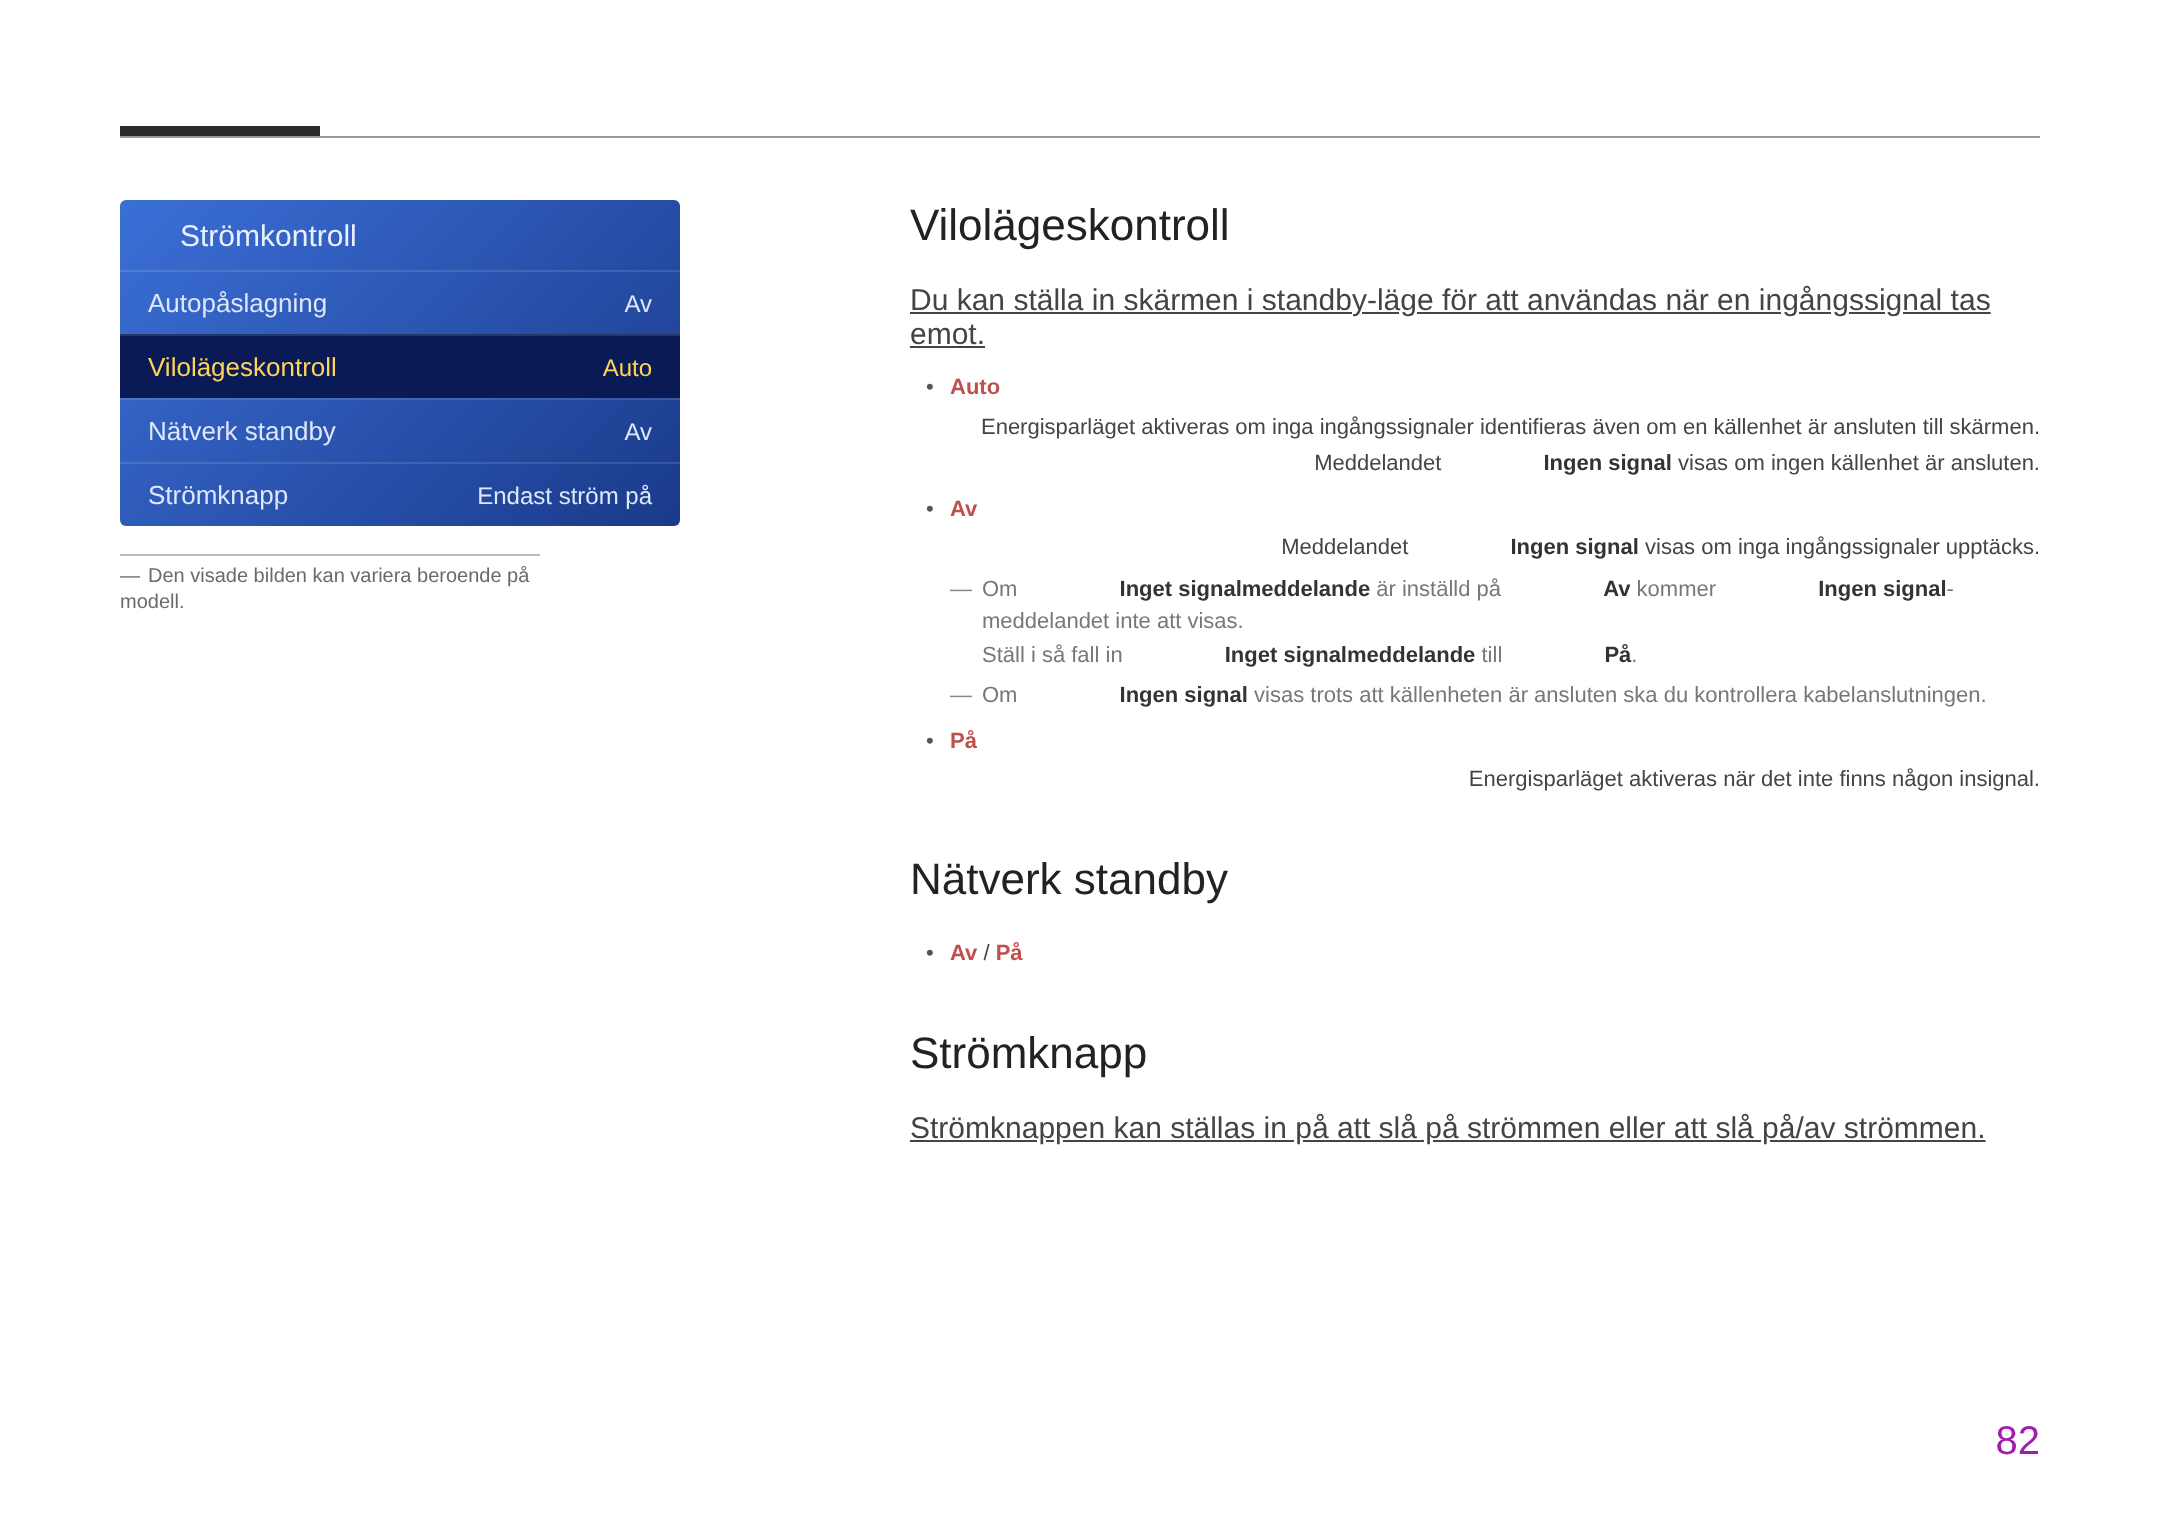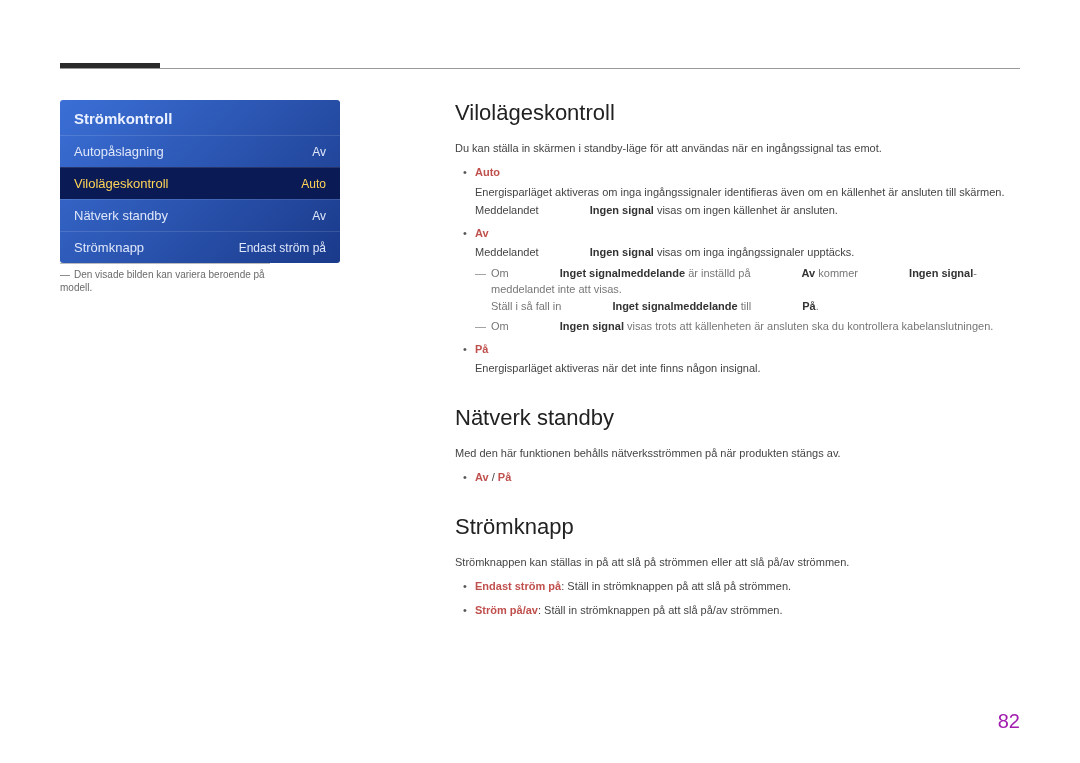"Strömkontroll" .menu-title { font-weight: 700 -> 400; padding: 10px 14px 8px -> 10px 30px 8px }
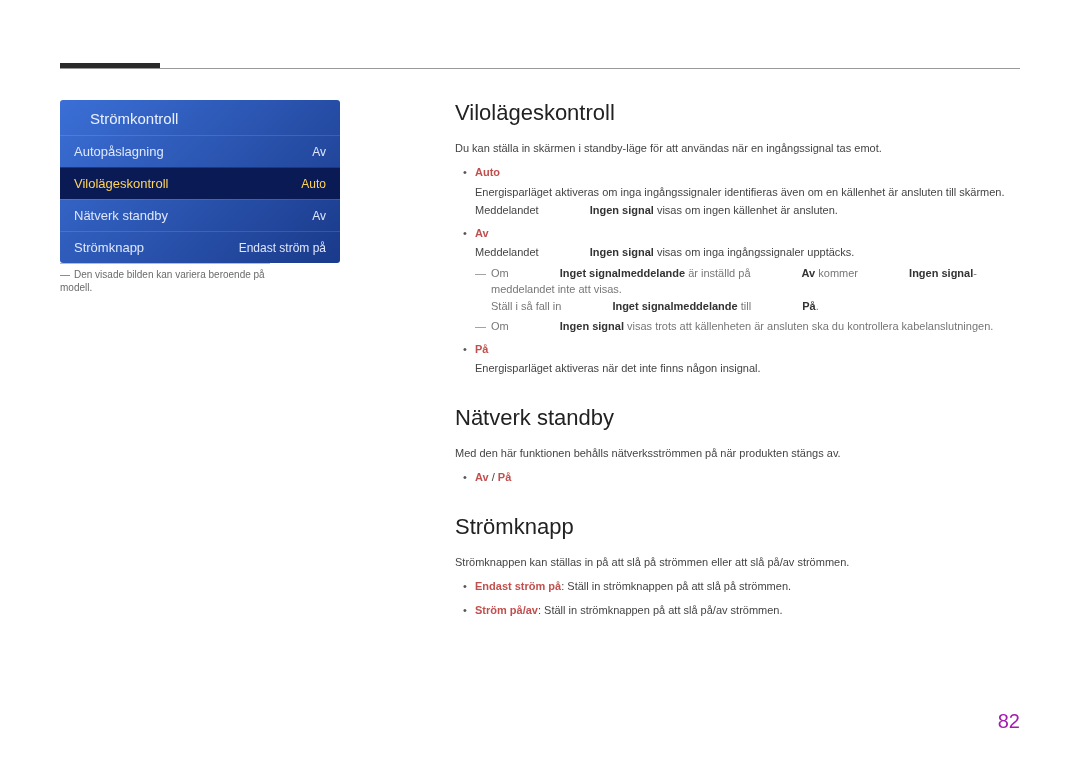"Du kan ställa in skärmen" .intro { font-size: 11px -> 15px; text-decoration: none -> underline }
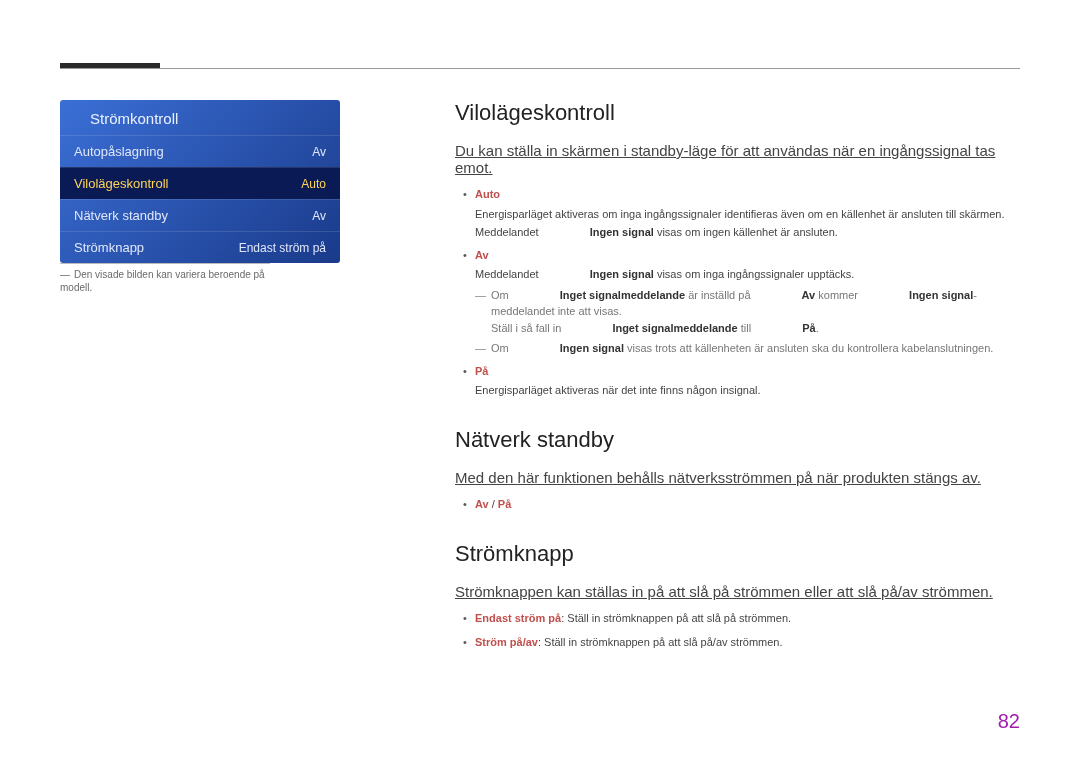"Energisparläget aktiveras om inga" .desc { text-align: none -> right }
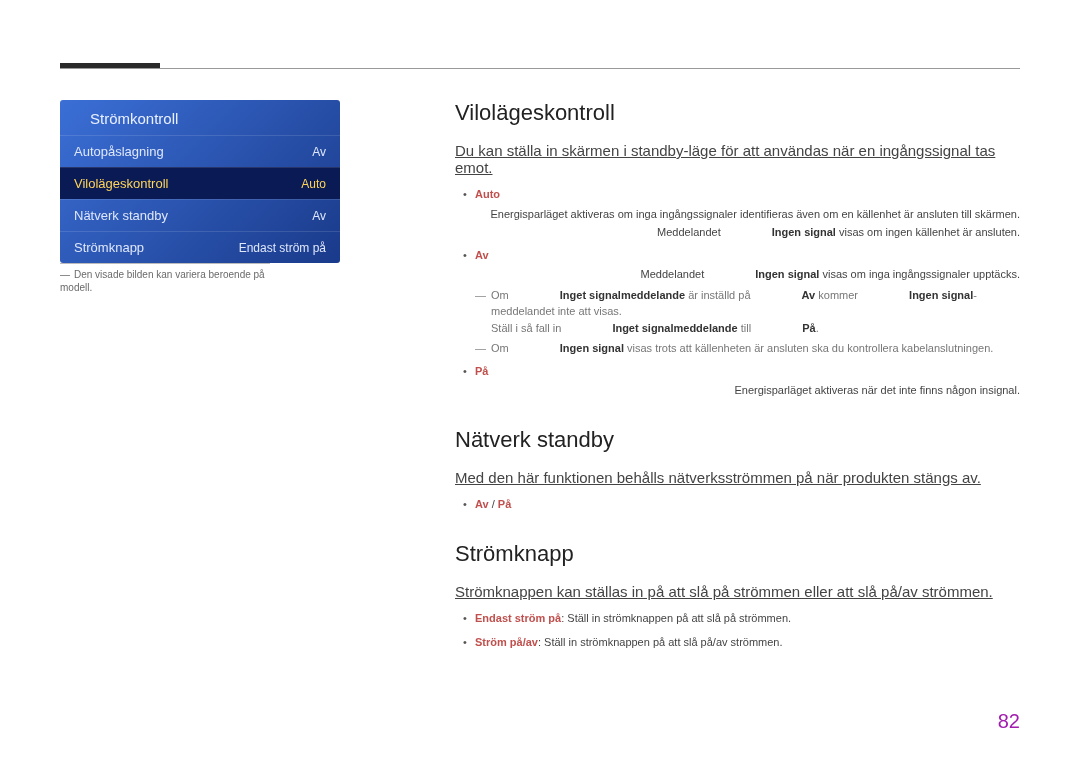"― Den visade bilden kan" .footnote { margin-top: none -> 14px }
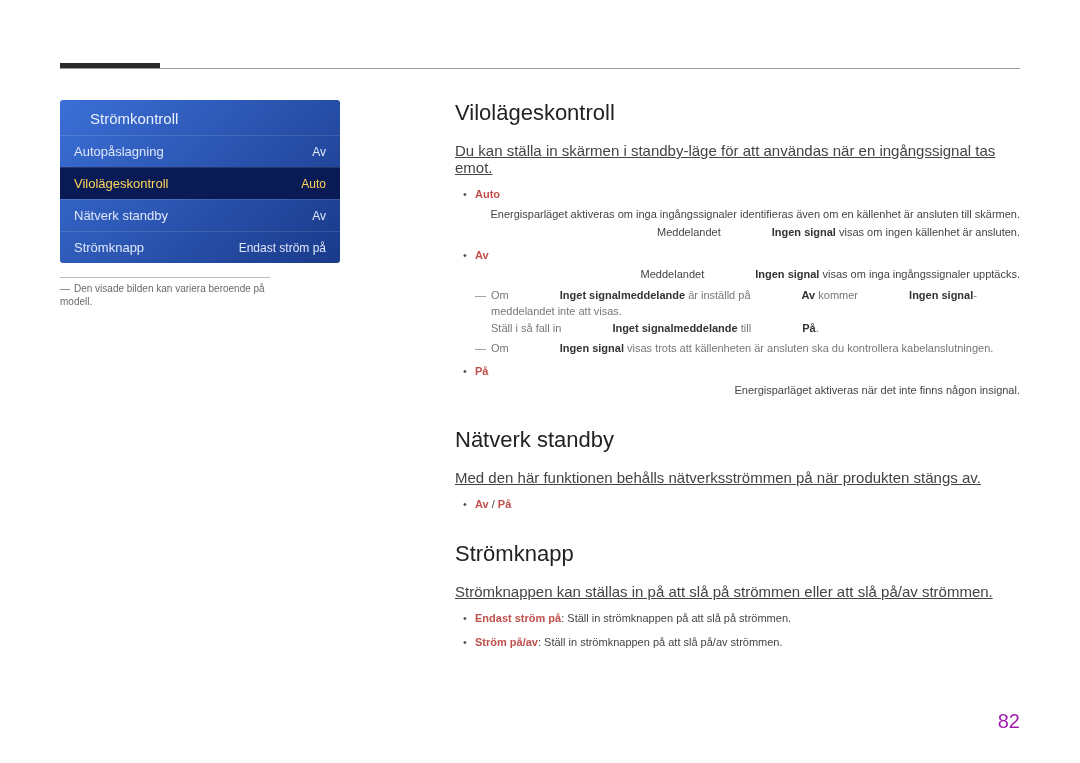"Med den här funktionen behålls" div.intro { html: <div>Med den här funktionen behålls nätverksströmmen på när produkten stängs av.</div> -> none }
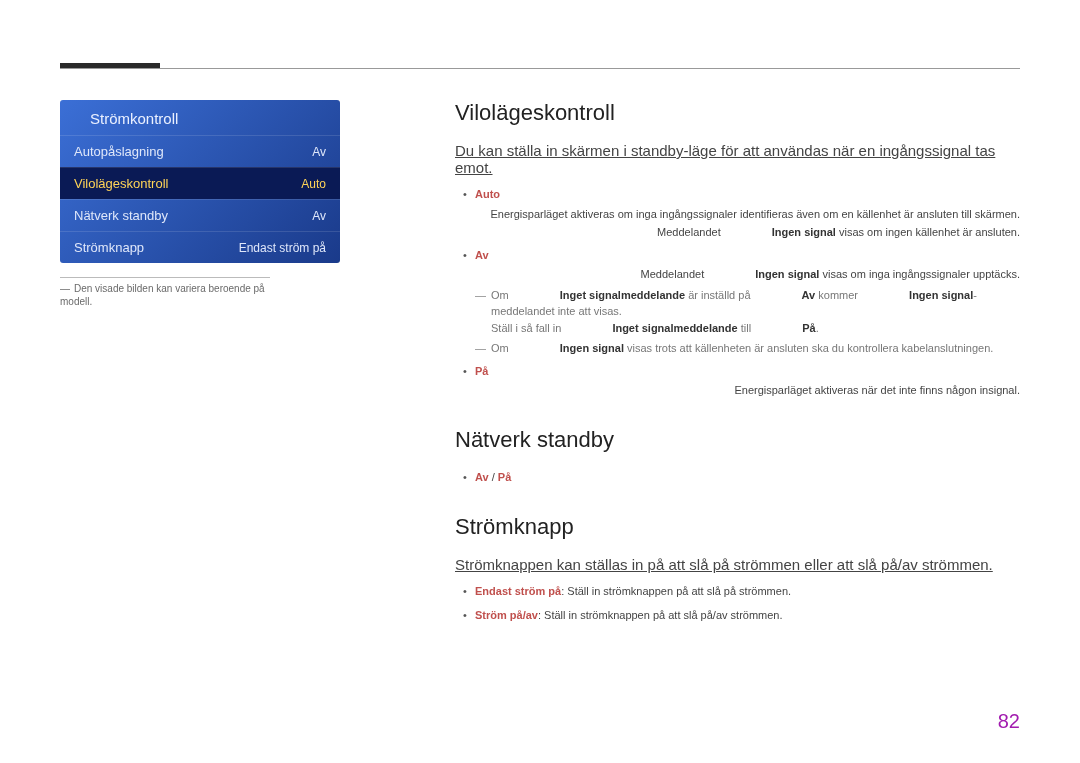"Endast ström på: Ställ in" ul.bul { html: <ul> <li> <span>Endast ström på</span><span>: Ställ in strömknappen på att slå på strömmen.</span> </li> <li> <span>Ström på/av</span><span>: Ställ in strömknappen på att slå på/av strömmen.</span> </li> </ul> -> none }
